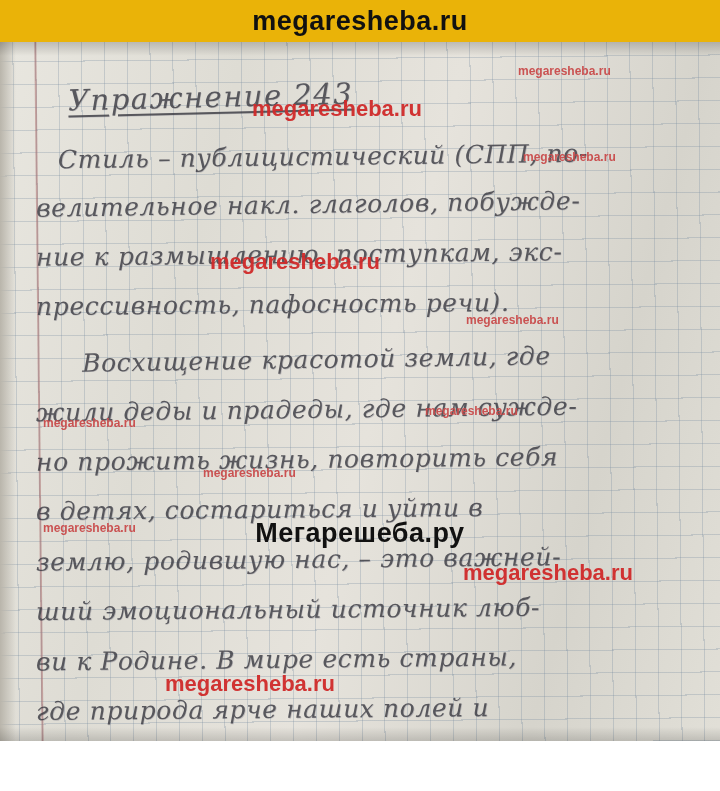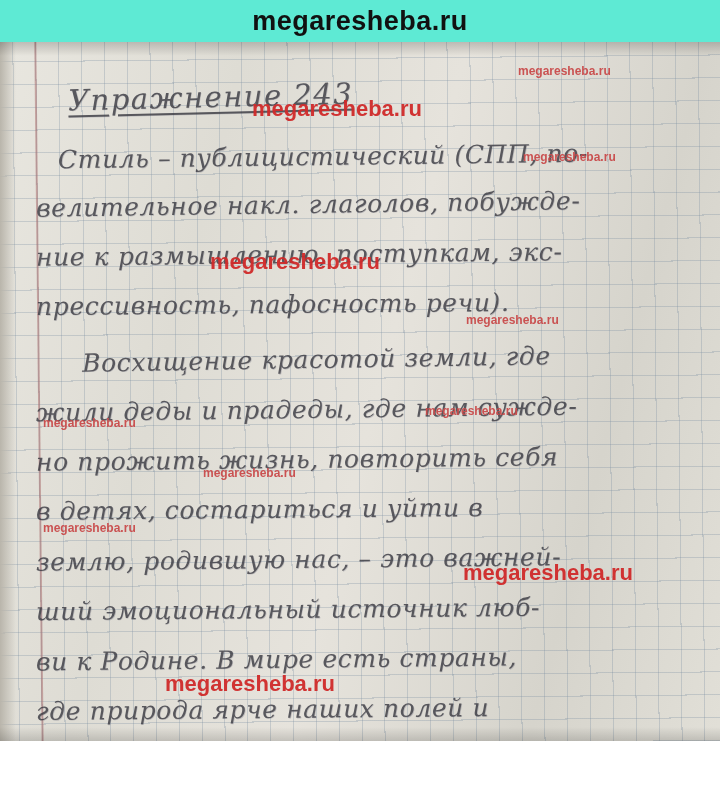"megaresheba.ru" .page { background: #5eead4 -> #eab308 }
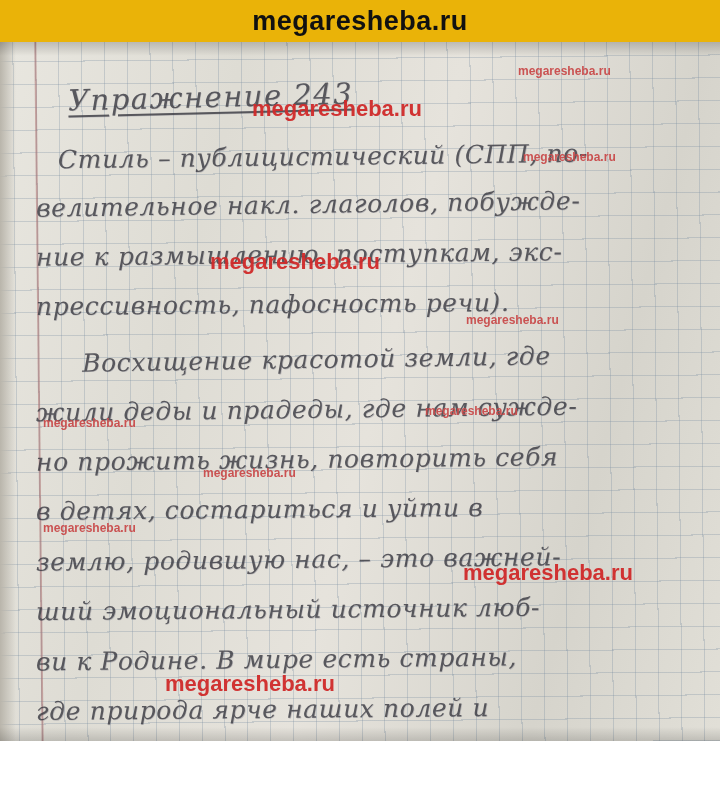"Мегарешеба.ру" div.banner { html: none -> <div>Мегарешеба.ру</div> }
